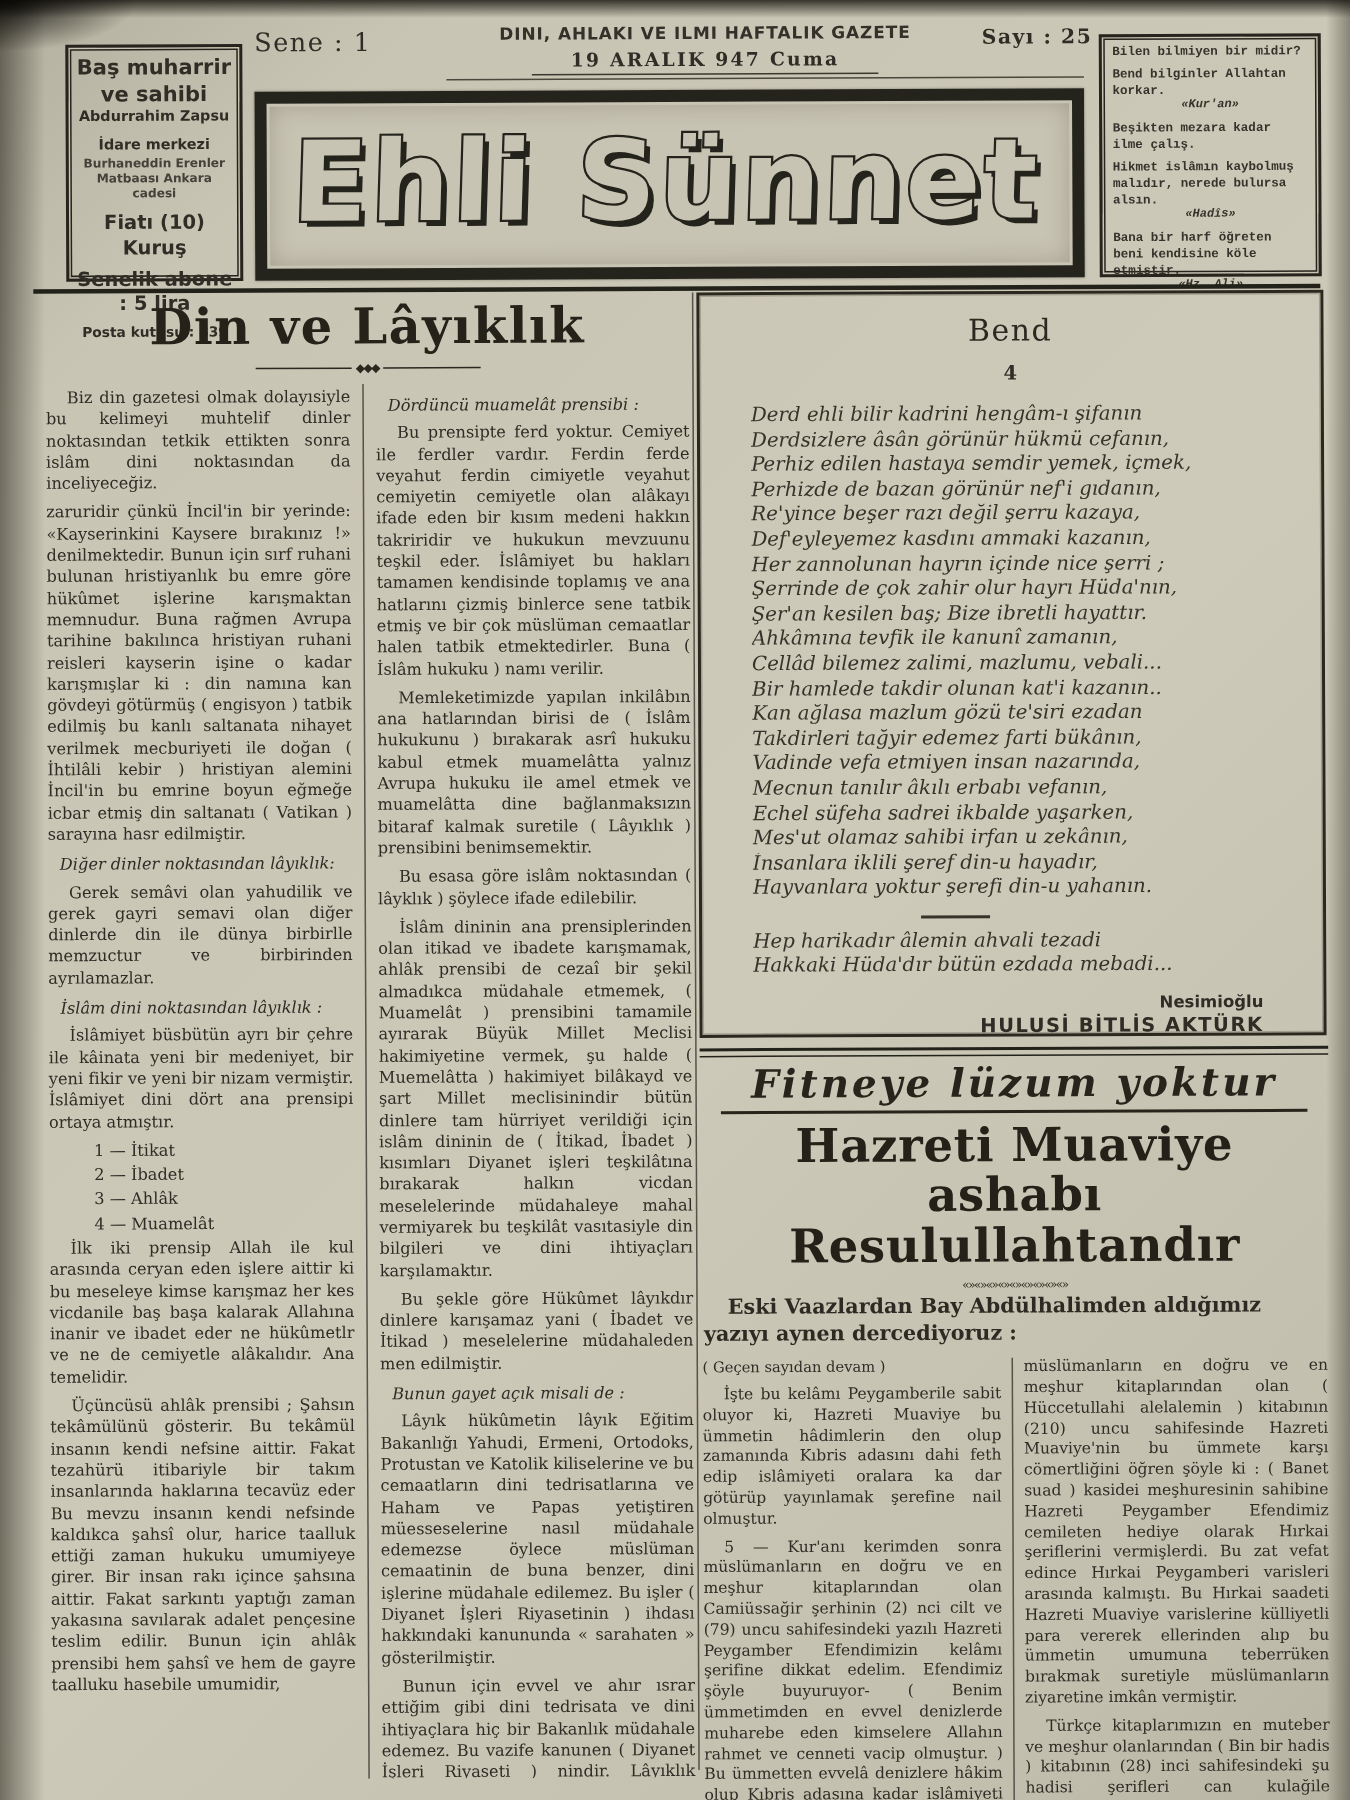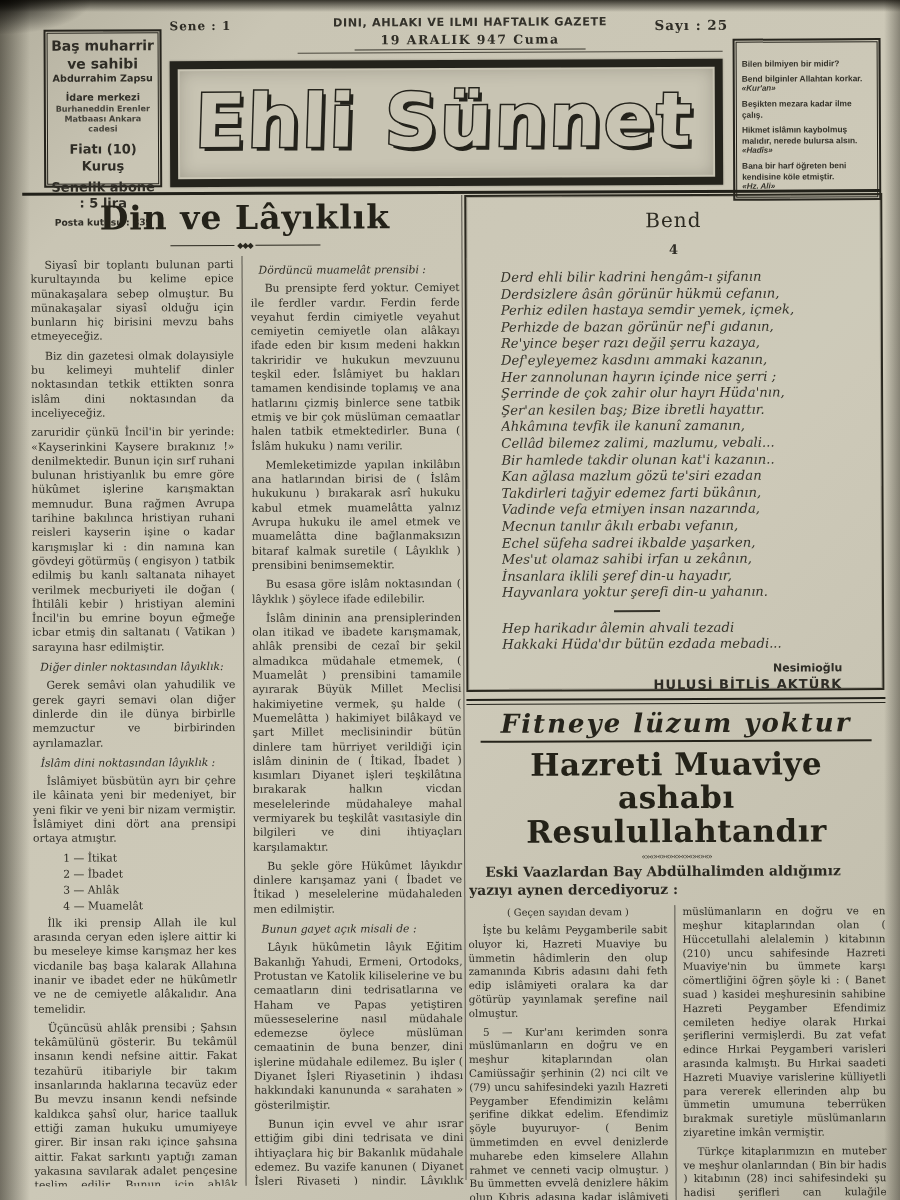"Sene : 1" .sene { font-size: 12px -> 17px; font-weight: bold -> normal }
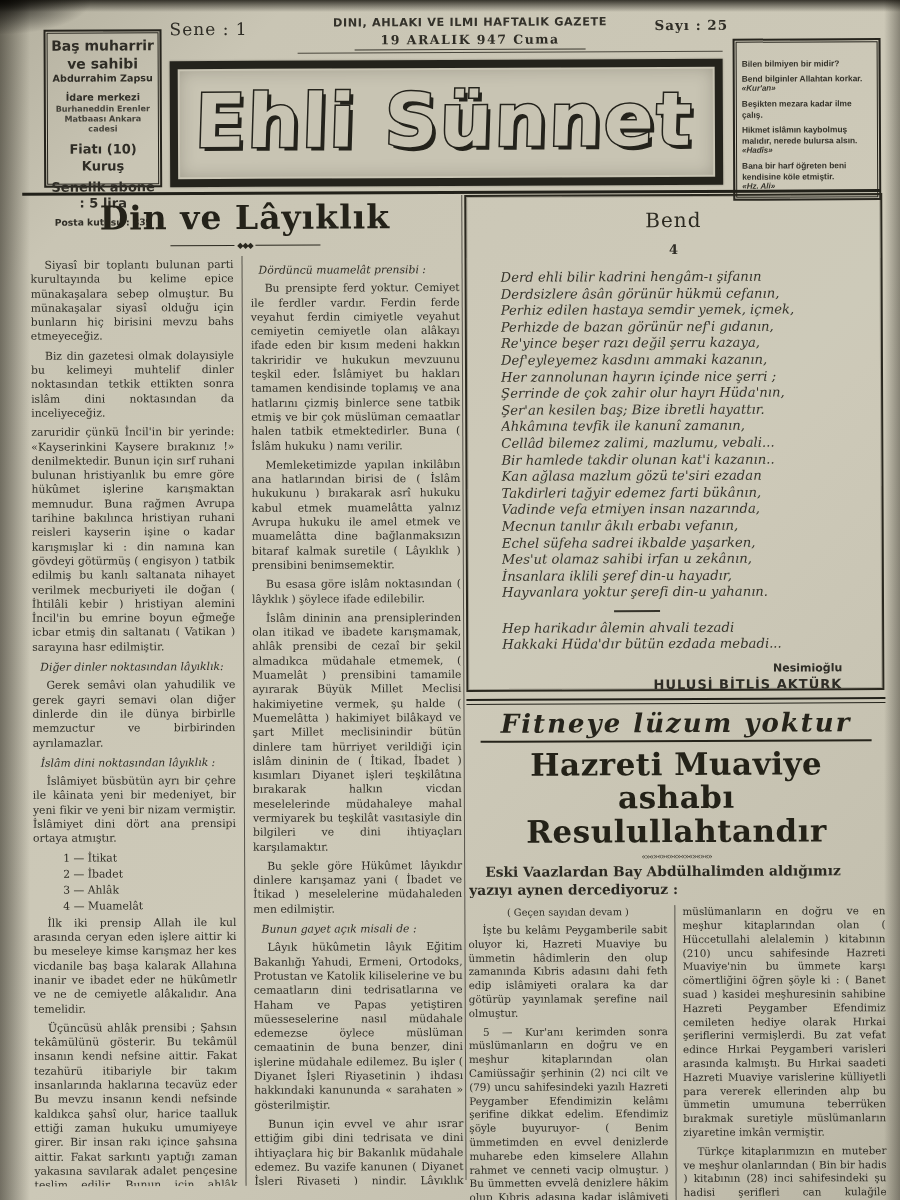"Bilen bilmiyen bir midir?" .quote-box { font-family: Liberation Sans, sans-serif -> Liberation Mono, monospace; padding: 18px 7px -> 5px 7px; top: 40px -> 24px }
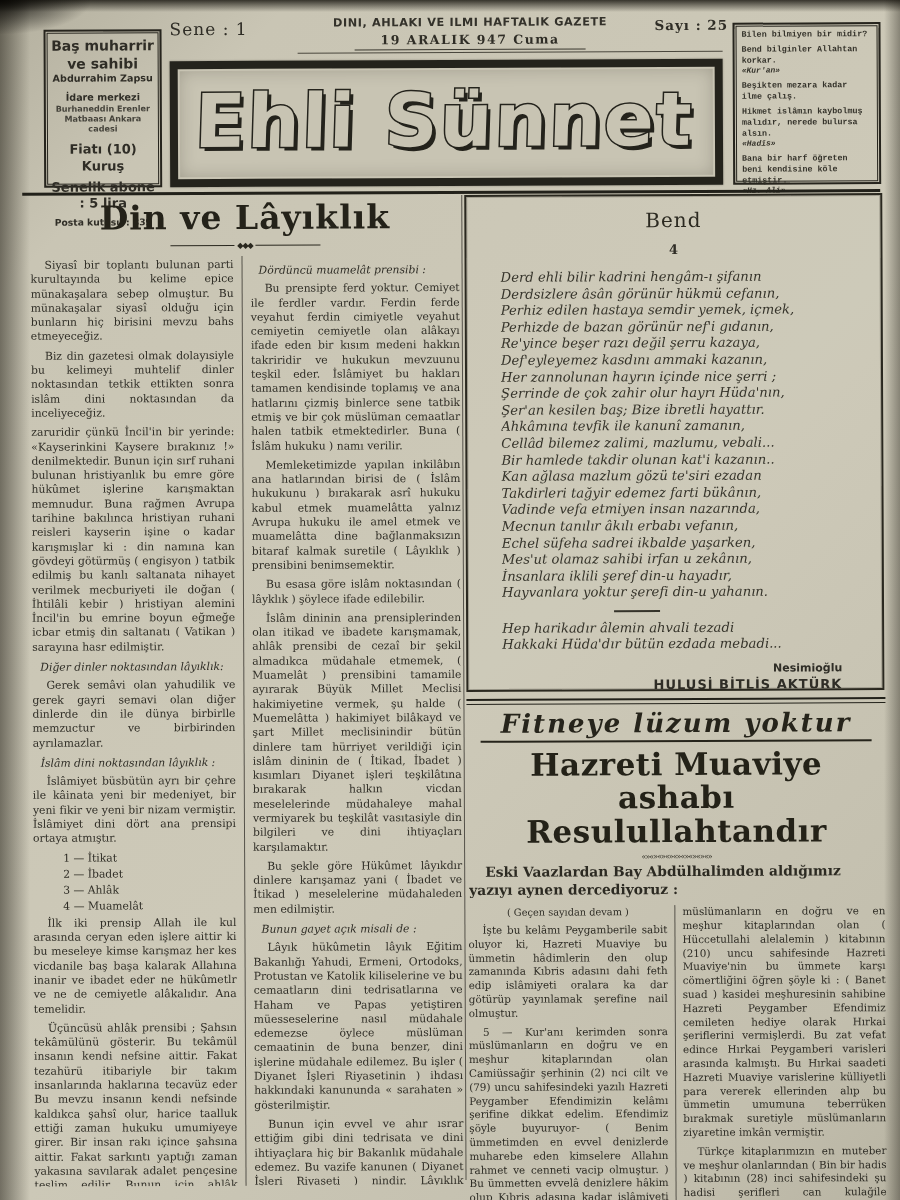"«Kur'an»" .quote .src { text-align: left -> center }
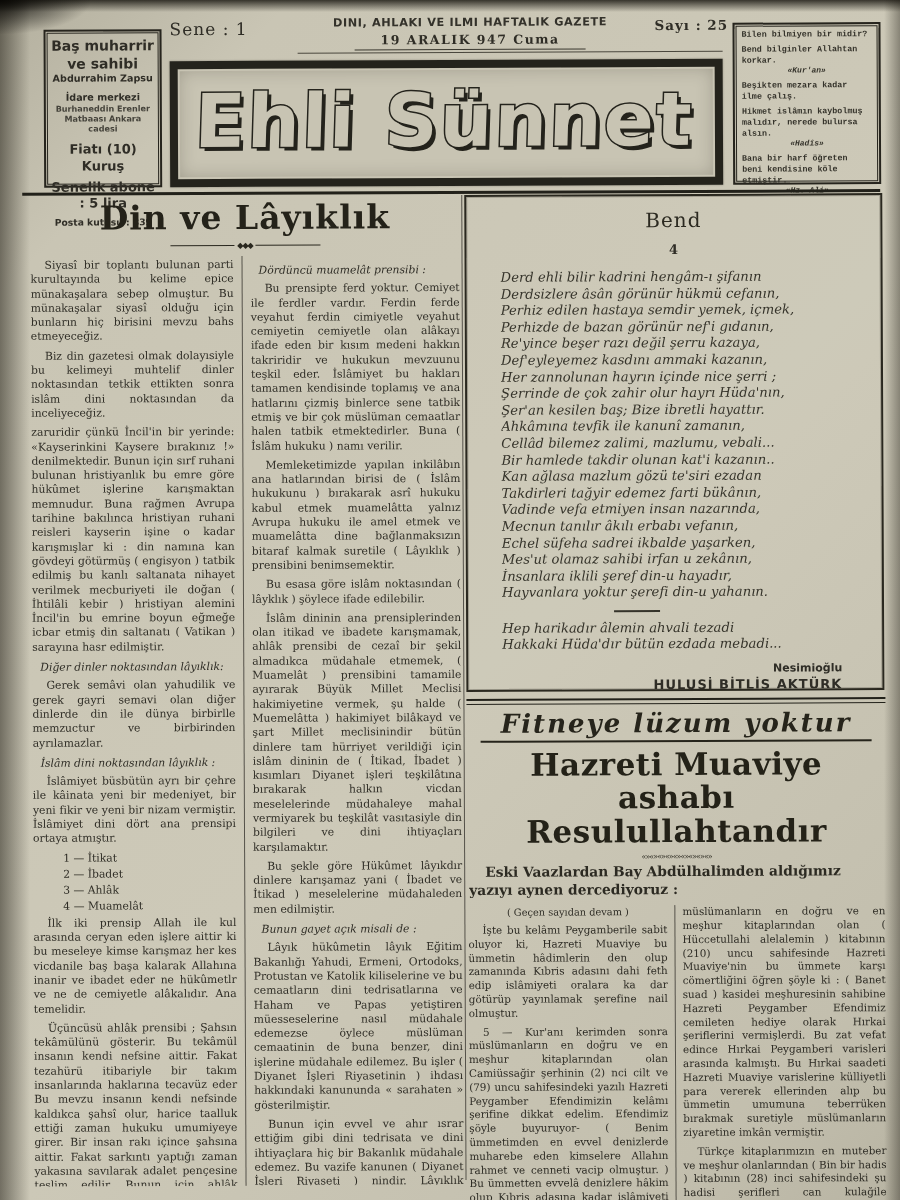"Siyasî bir toplantı bulunan parti" p.par { html: <p>Siyasî bir toplantı bulunan parti kurultayında bu kelime epice münakaşalara sebep olmuştur. Bu münakaşalar siyasî olduğu için bunların hiç birisini mevzu bahs etmeyeceğiz.</p> -> none }
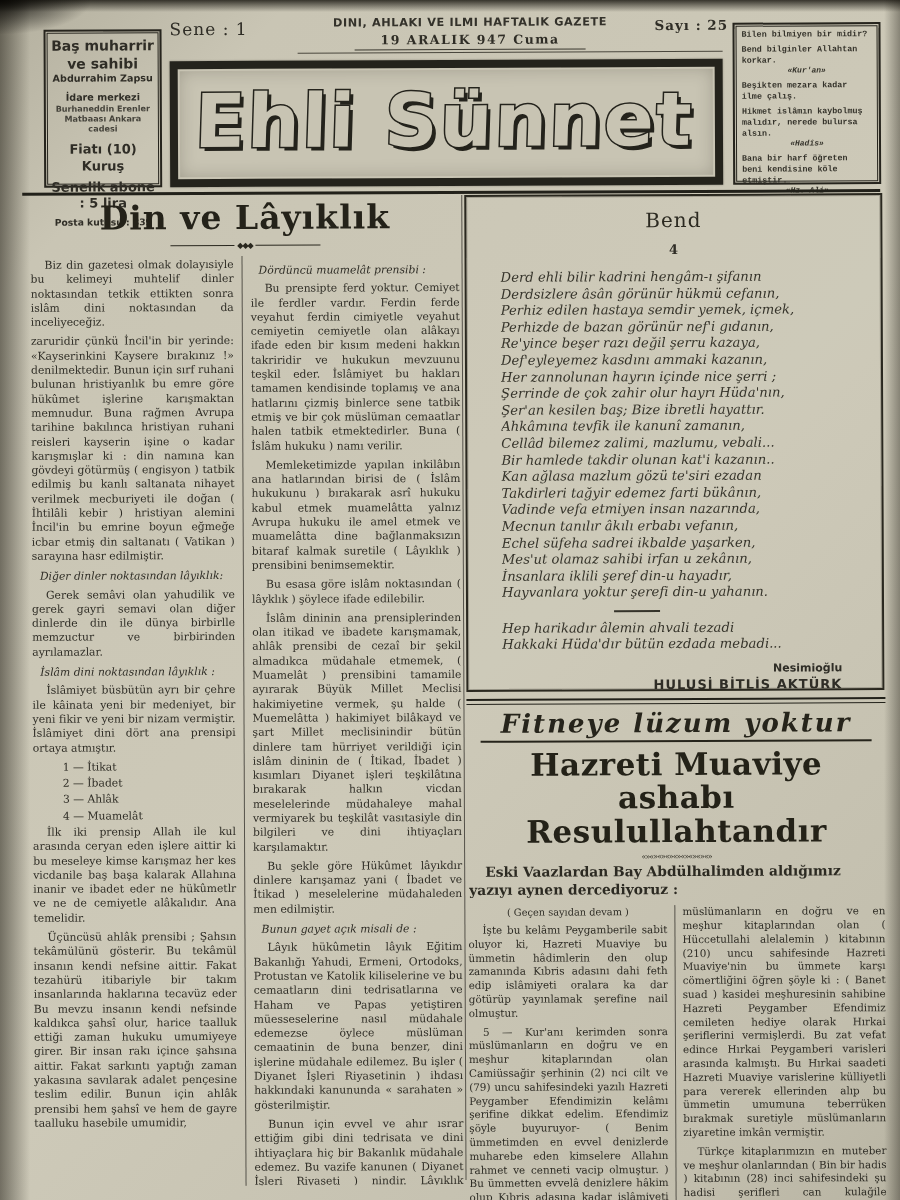"( Geçen sayıdan devam )" .bodytext .par[data-type="c"] { text-align: center -> left }
